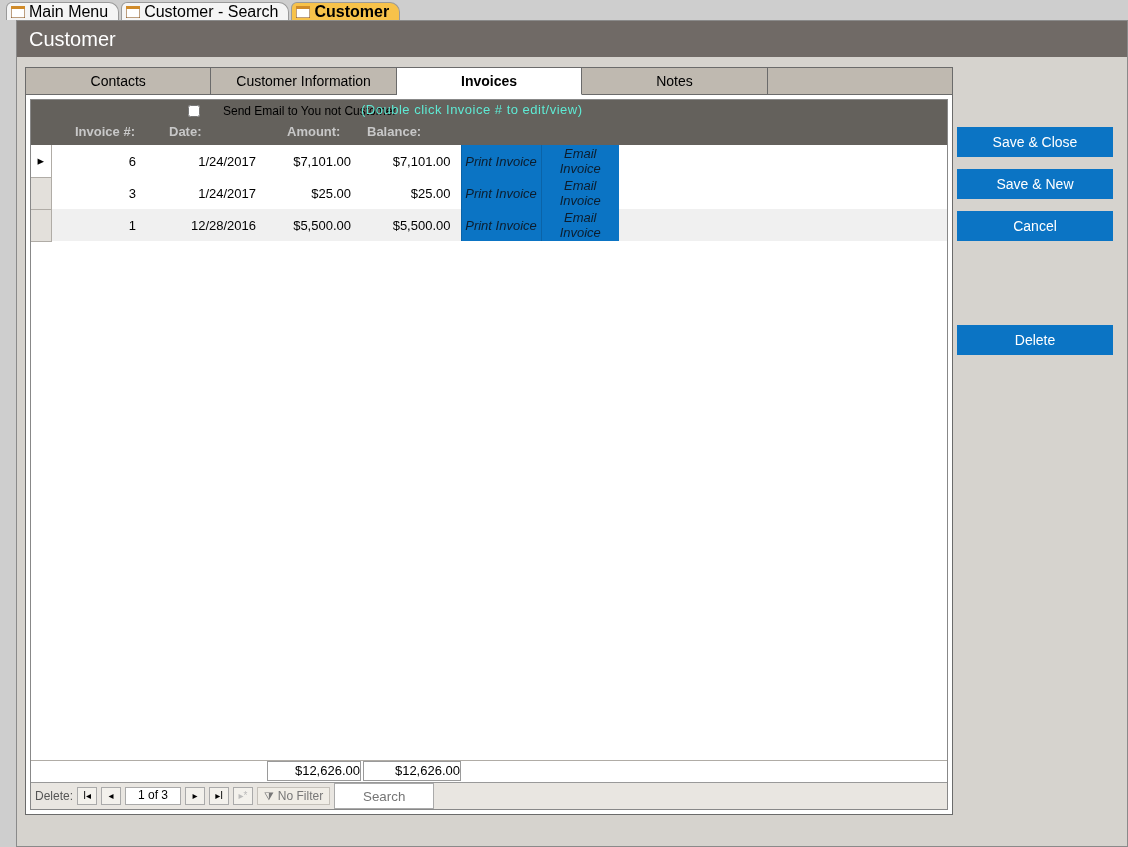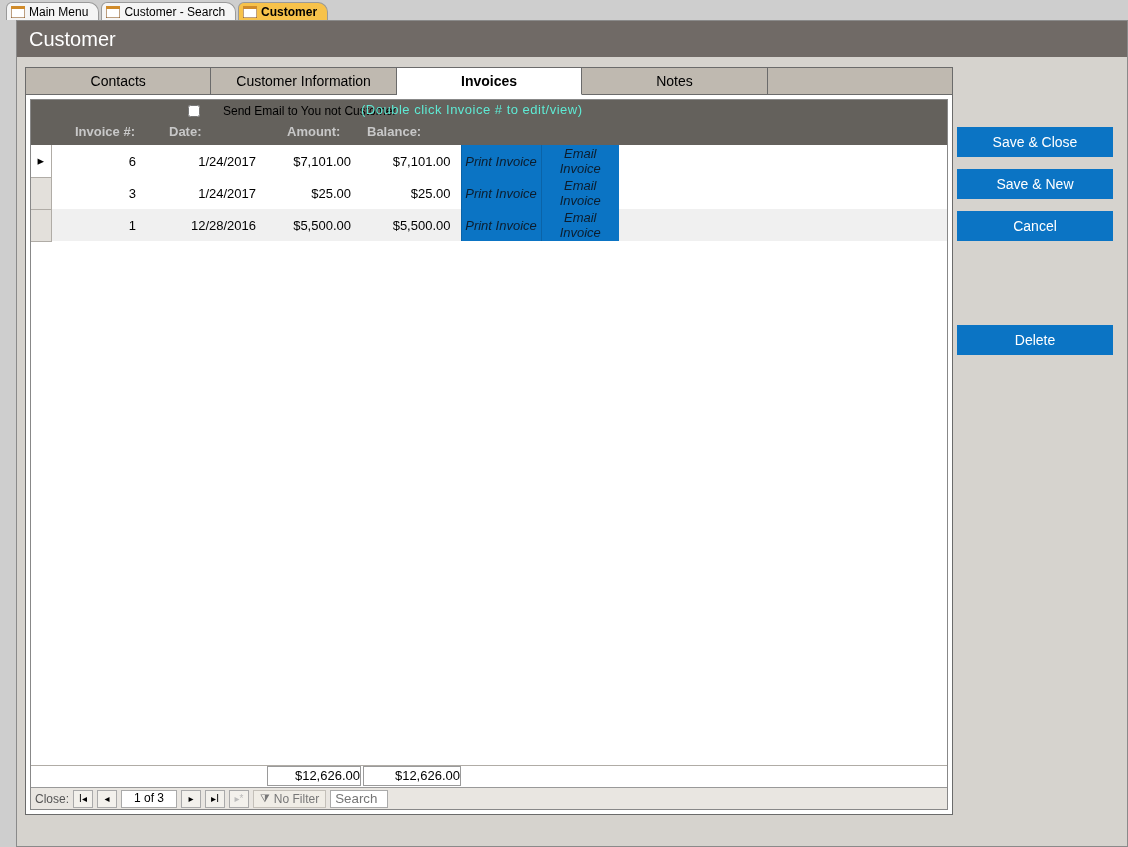"Main Menu" .wintab { font-size: 12px -> 16px }
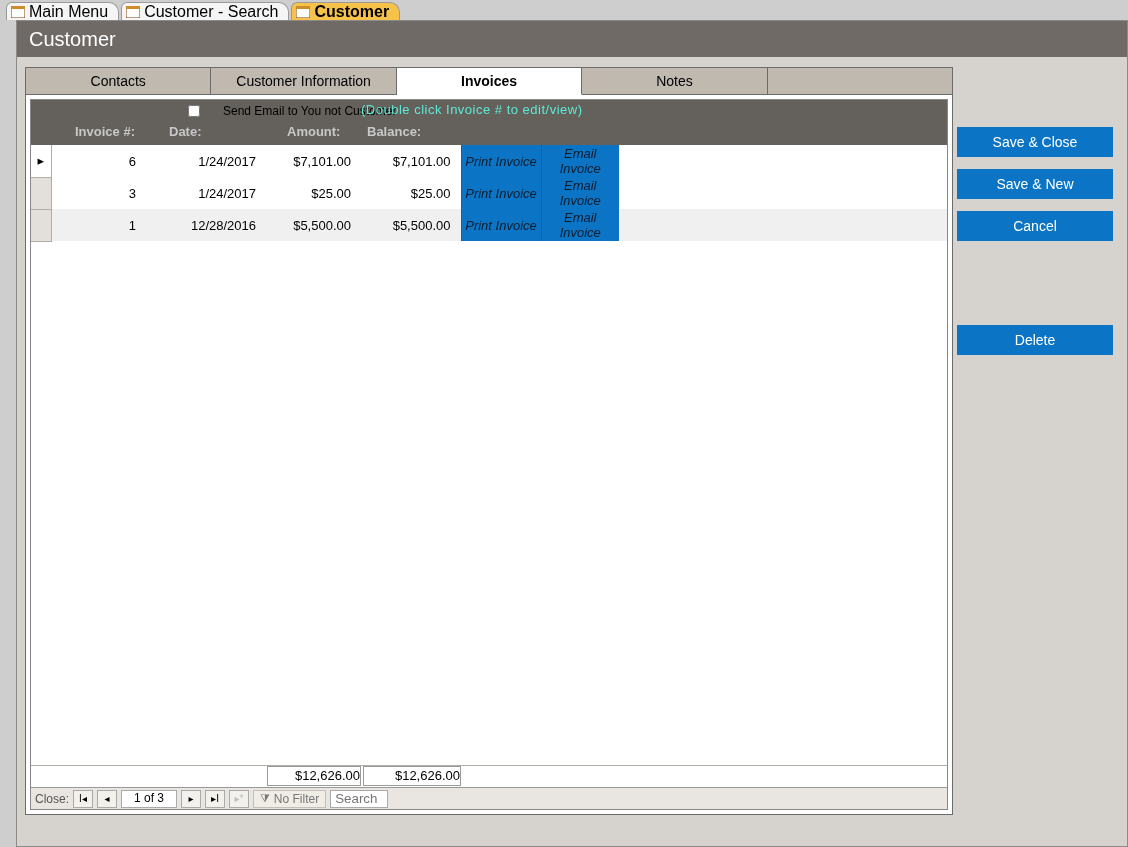"Close:" span.navlbl { text: Close -> Delete }
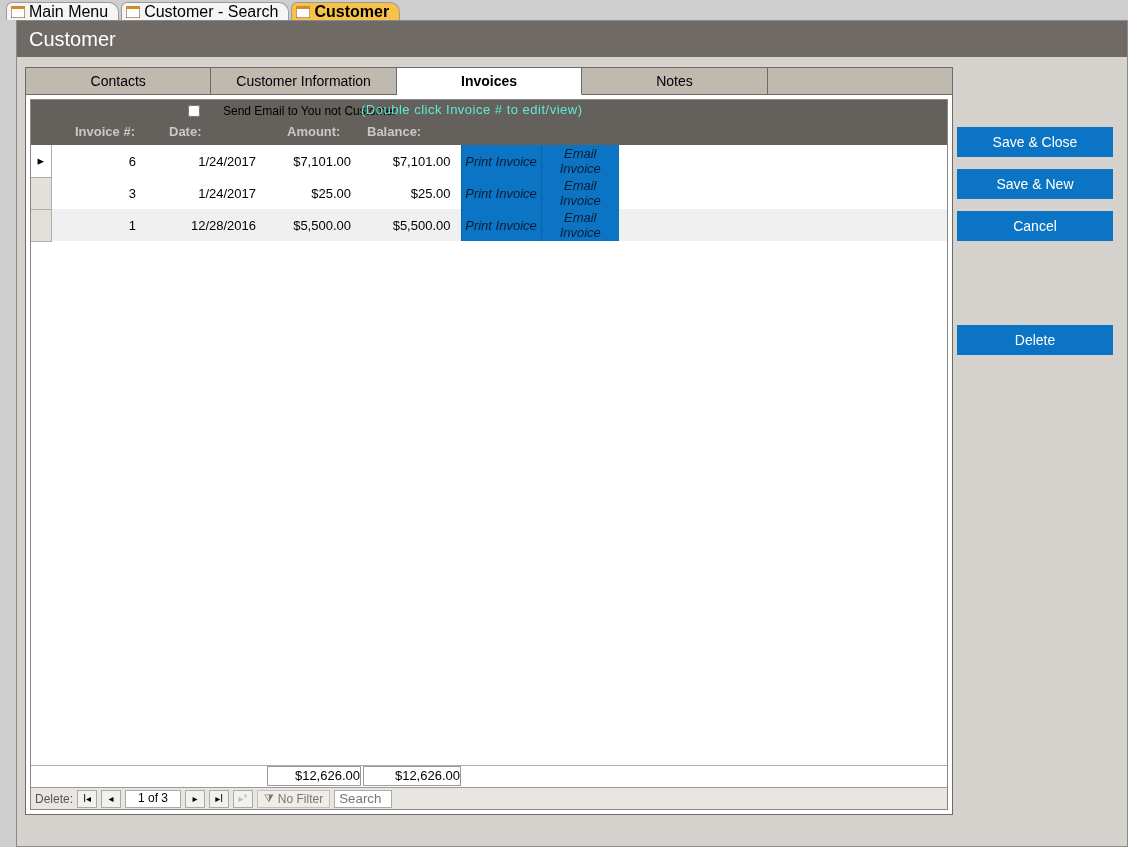"Search" .searchbox { padding: 4px 4px -> 12px 4px; text-align: none -> center; width: 58px -> 100px }
